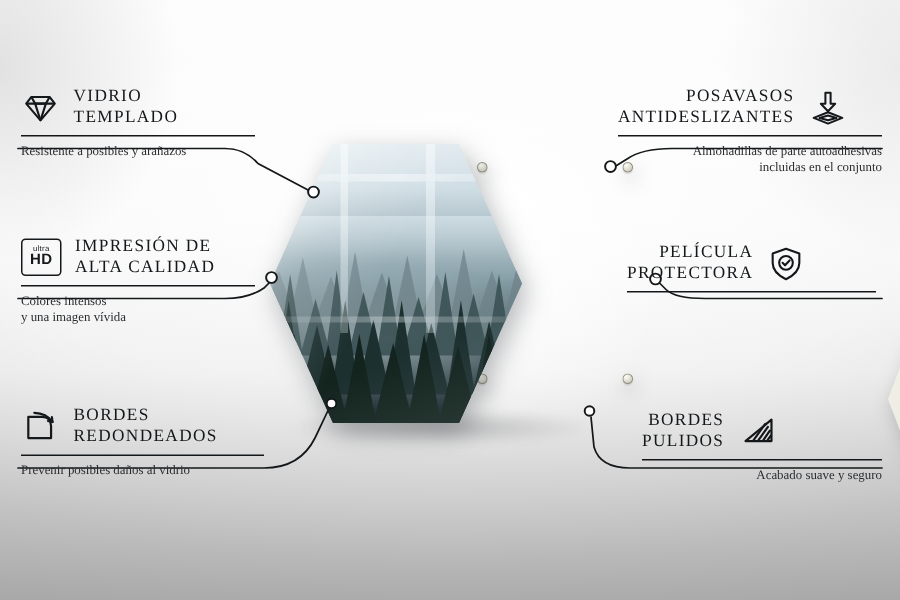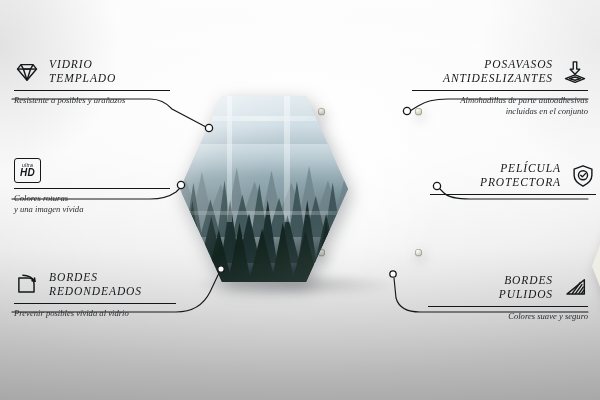"VIDRIO" #stage { font-style: italic -> none }
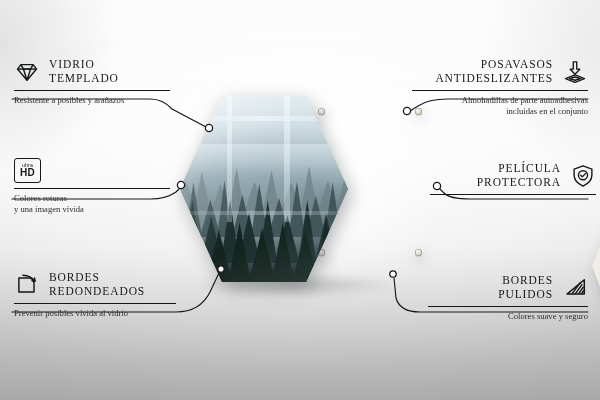"POSAVASOS" .feat.right .head { justify-content: flex-end -> flex-start }
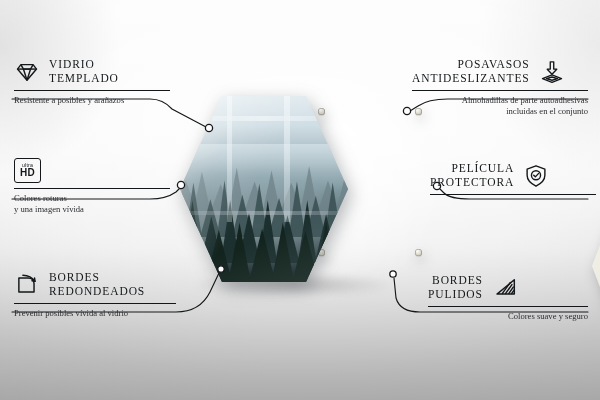"IMPRESIÓN DE" div.ttl { html: none -> <div>IMPRESIÓN DE ALTA CALIDAD</div> }
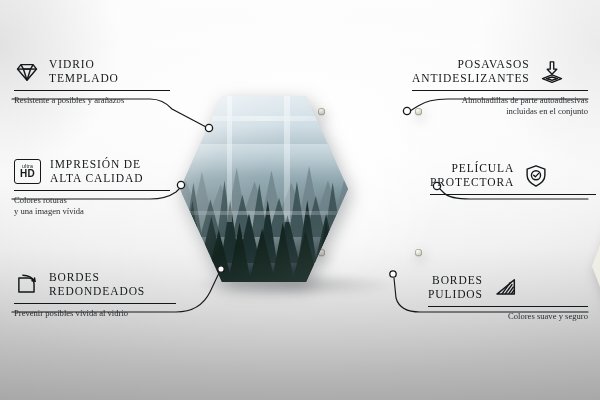"PELÍCULA" div.feat { right: 4px -> 16px }
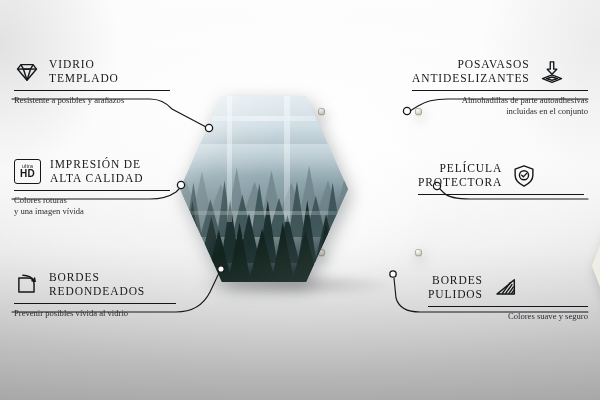"Colores roturas" div.sub { text: roturas -> intensos }
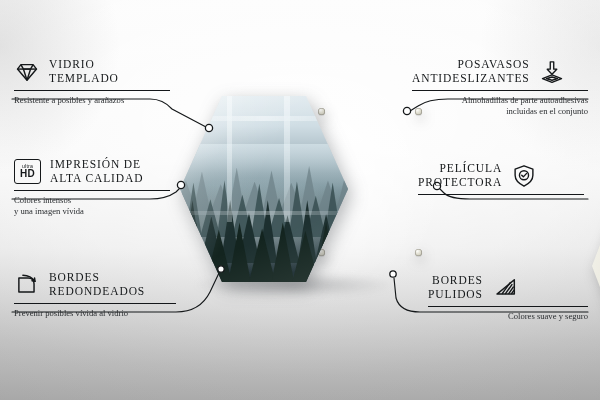"Prevenir posibles vívida al vidrio" div.sub { text: vívida -> daños }
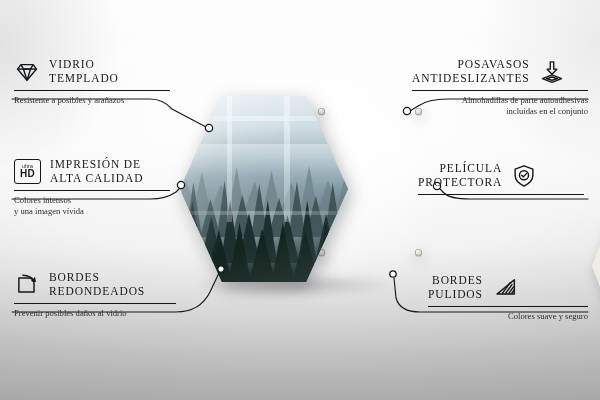"Colores suave y seguro" div.sub { text: Colores -> Acabado }
